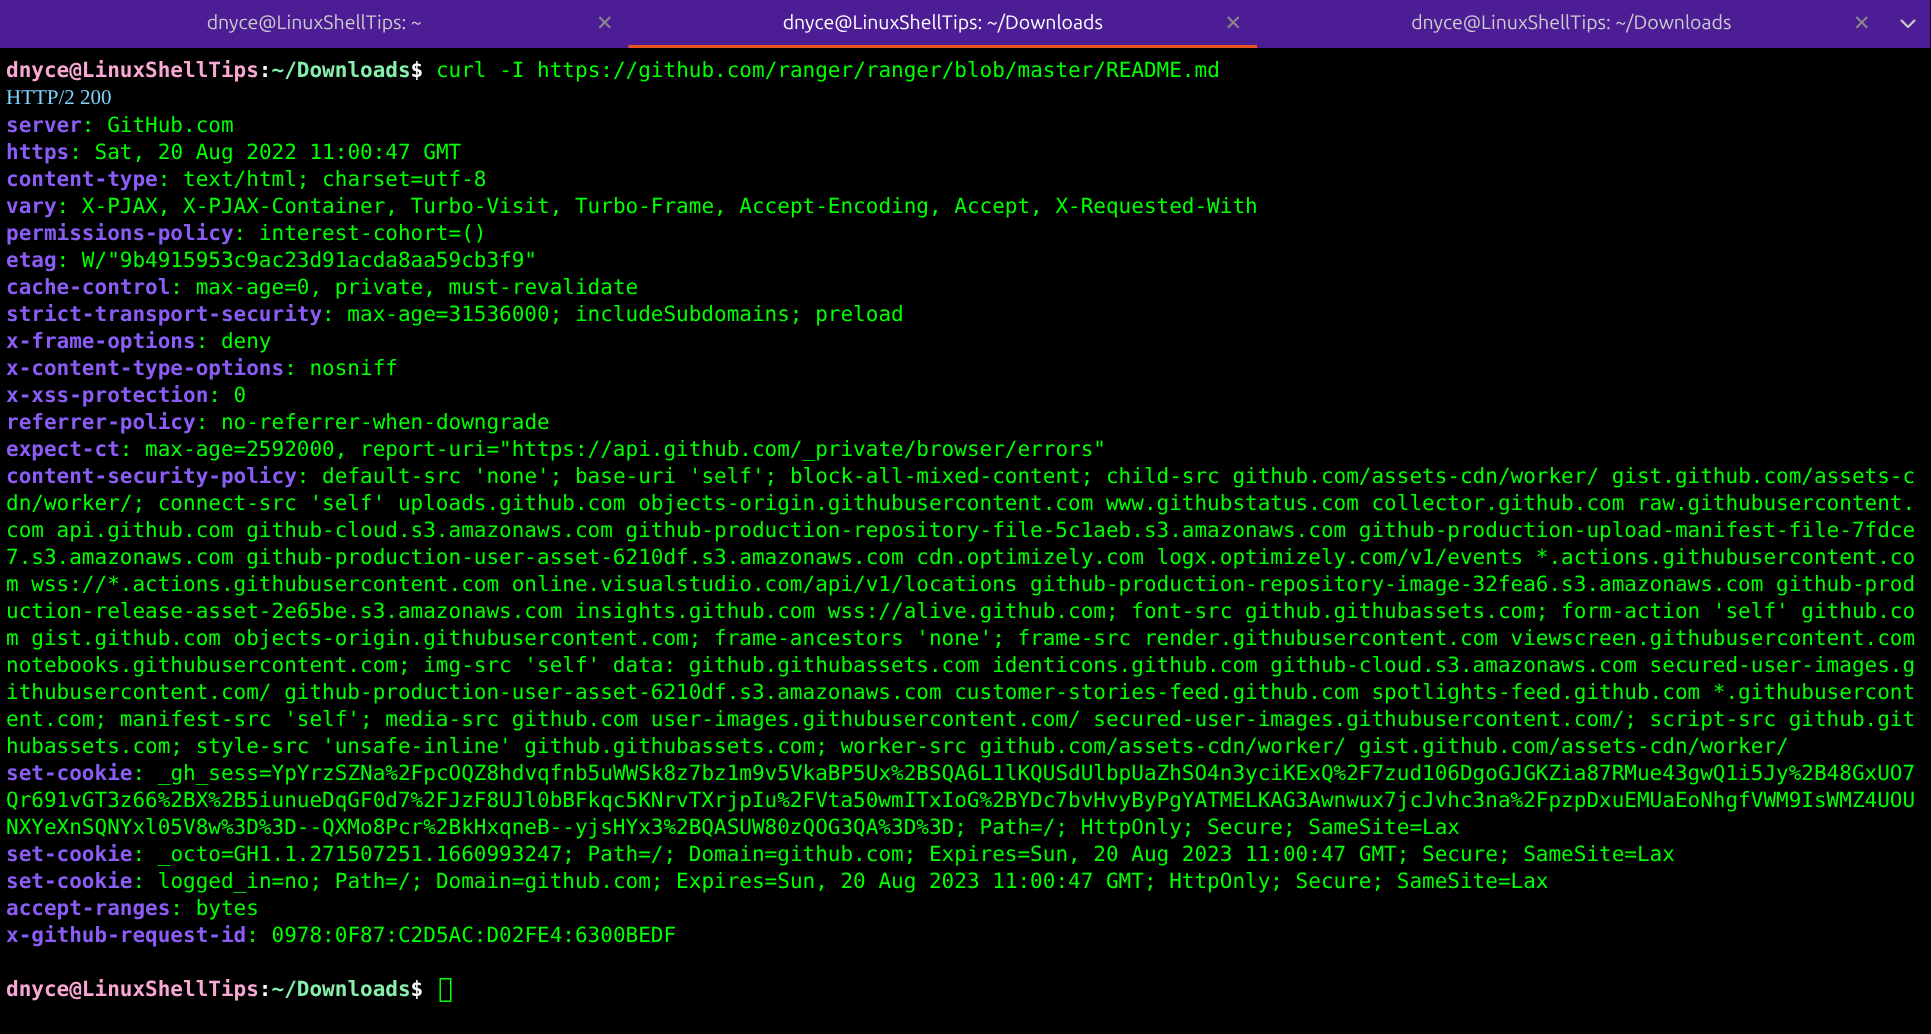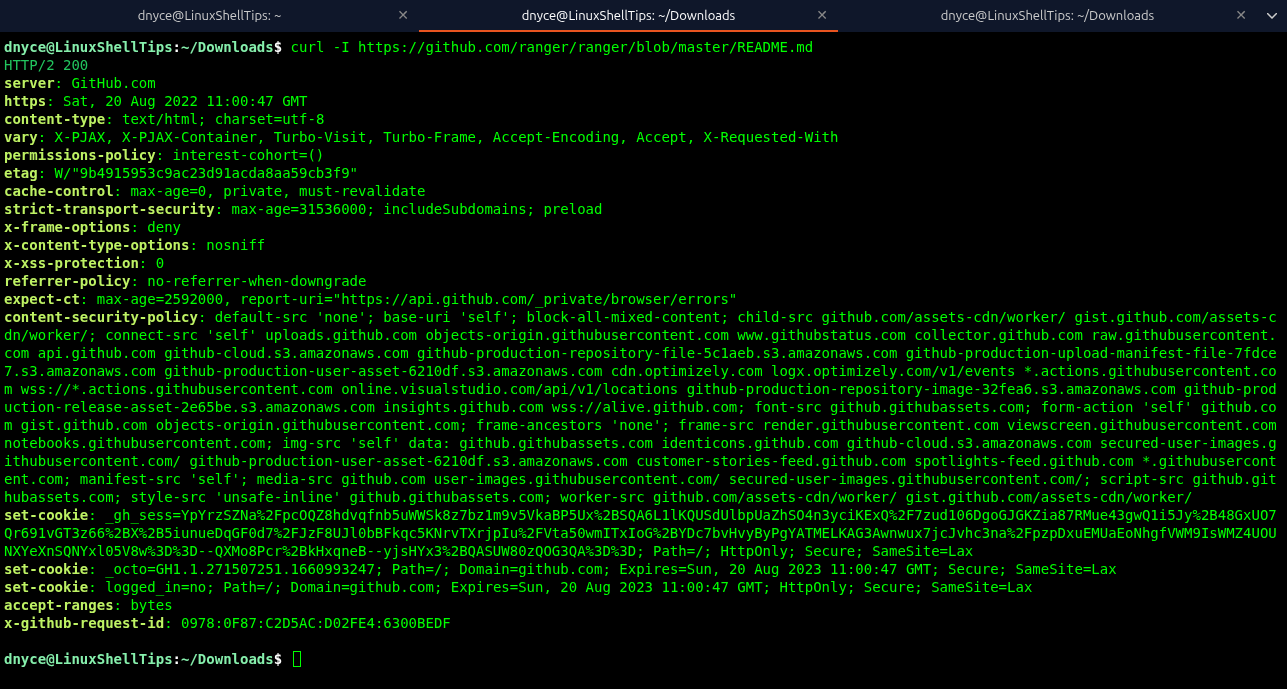"dnyce@LinuxShellTips: ~" .titlebar { background: #0f172a -> #4c1d95 }
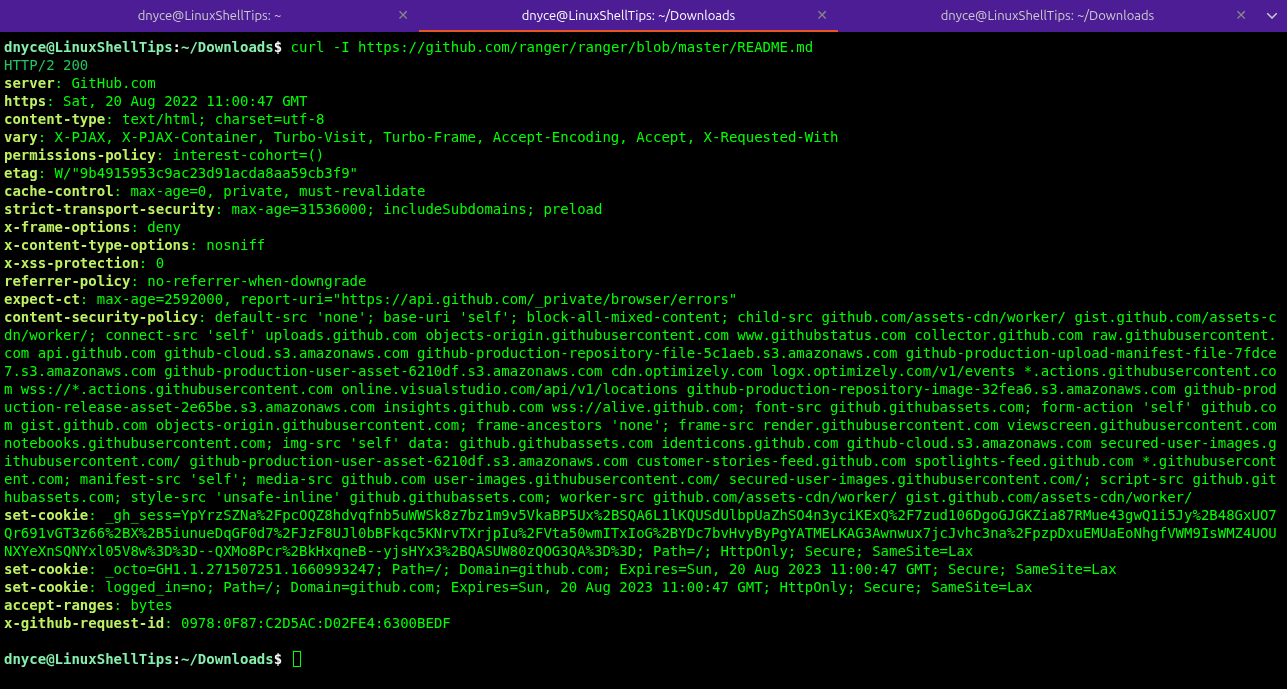"dnyce@LinuxShellTips" .prompt-user { color: #86efac -> #f9a8d4 }
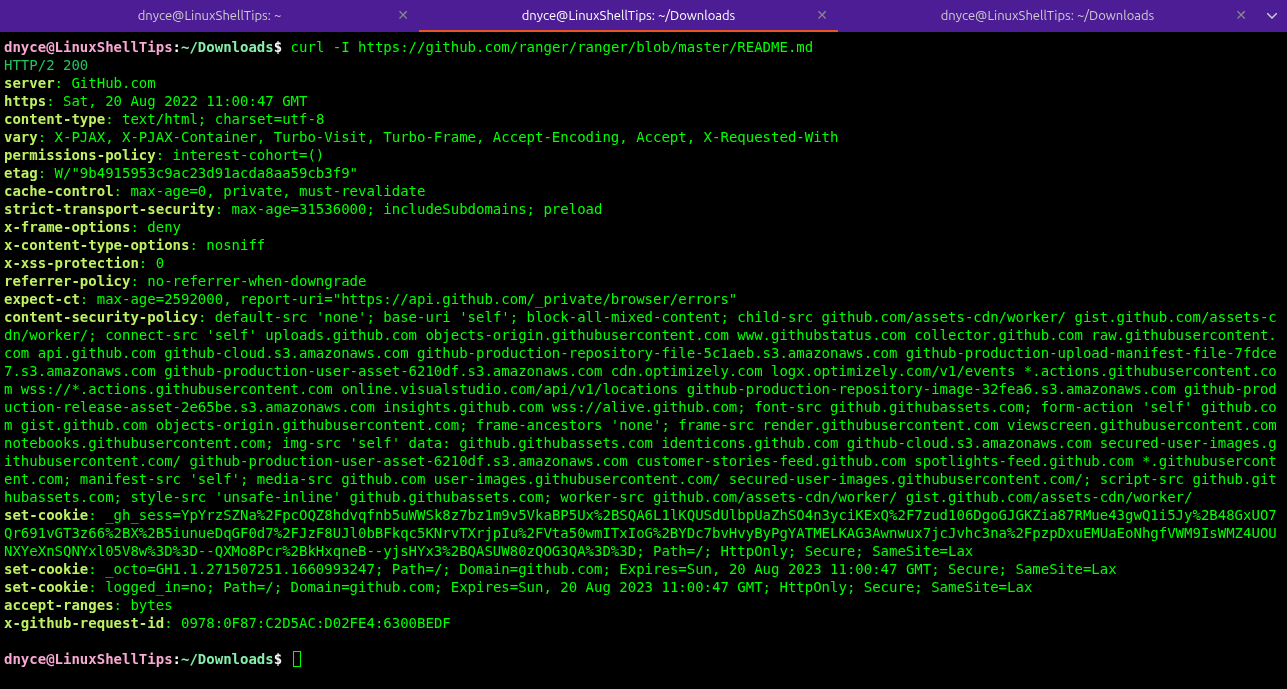"HTTP/2 200" .plain { color: #22c55e -> #7dd3fc; font-family: none -> Liberation Serif, serif }
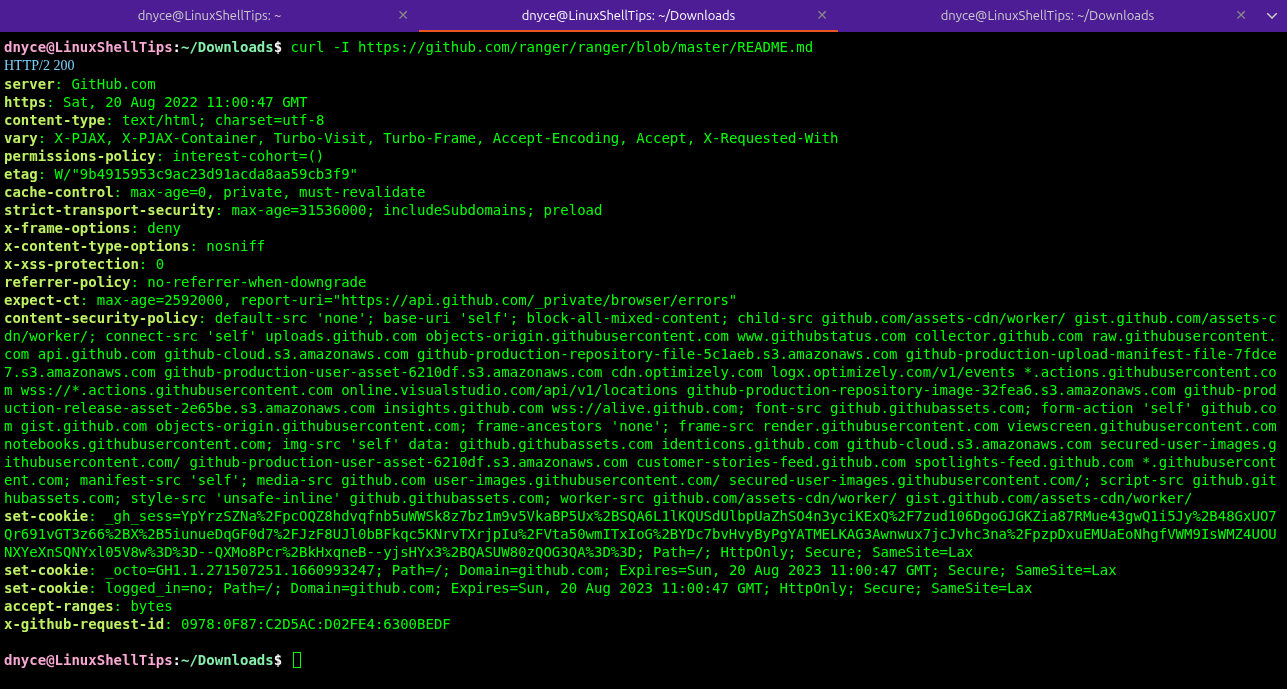"server" .hdr-key { color: #bef264 -> #8b5cf6 }
